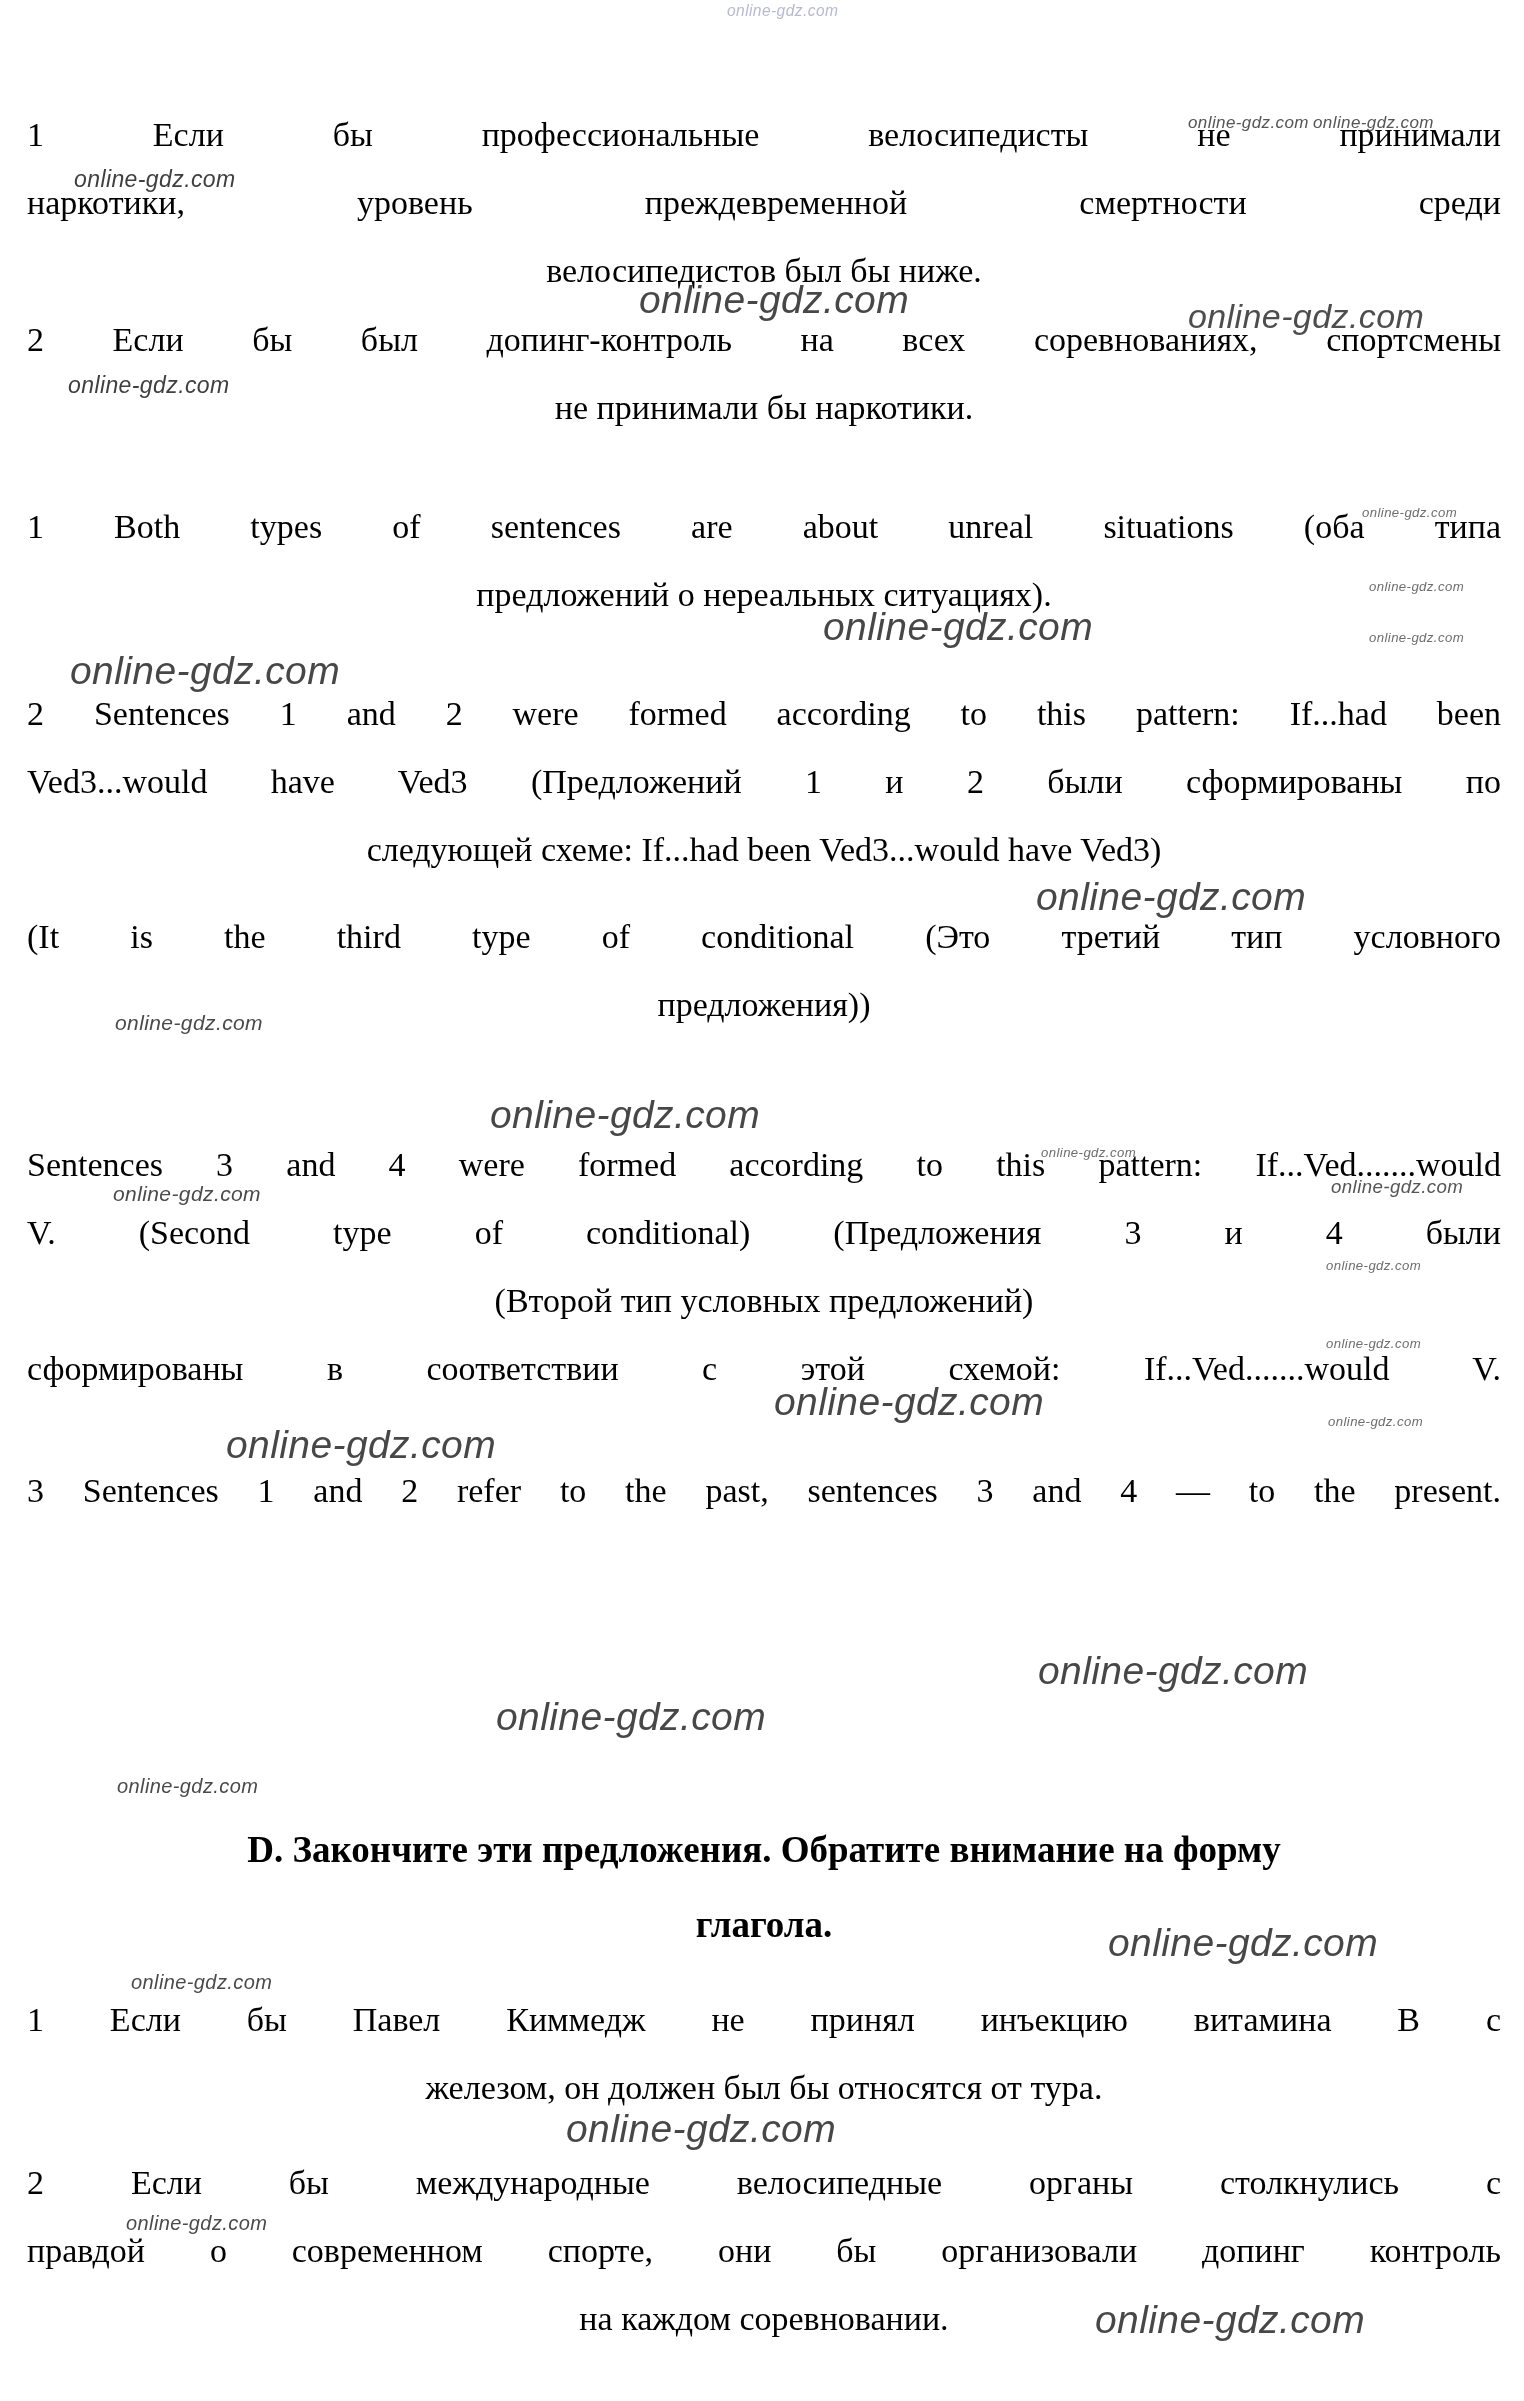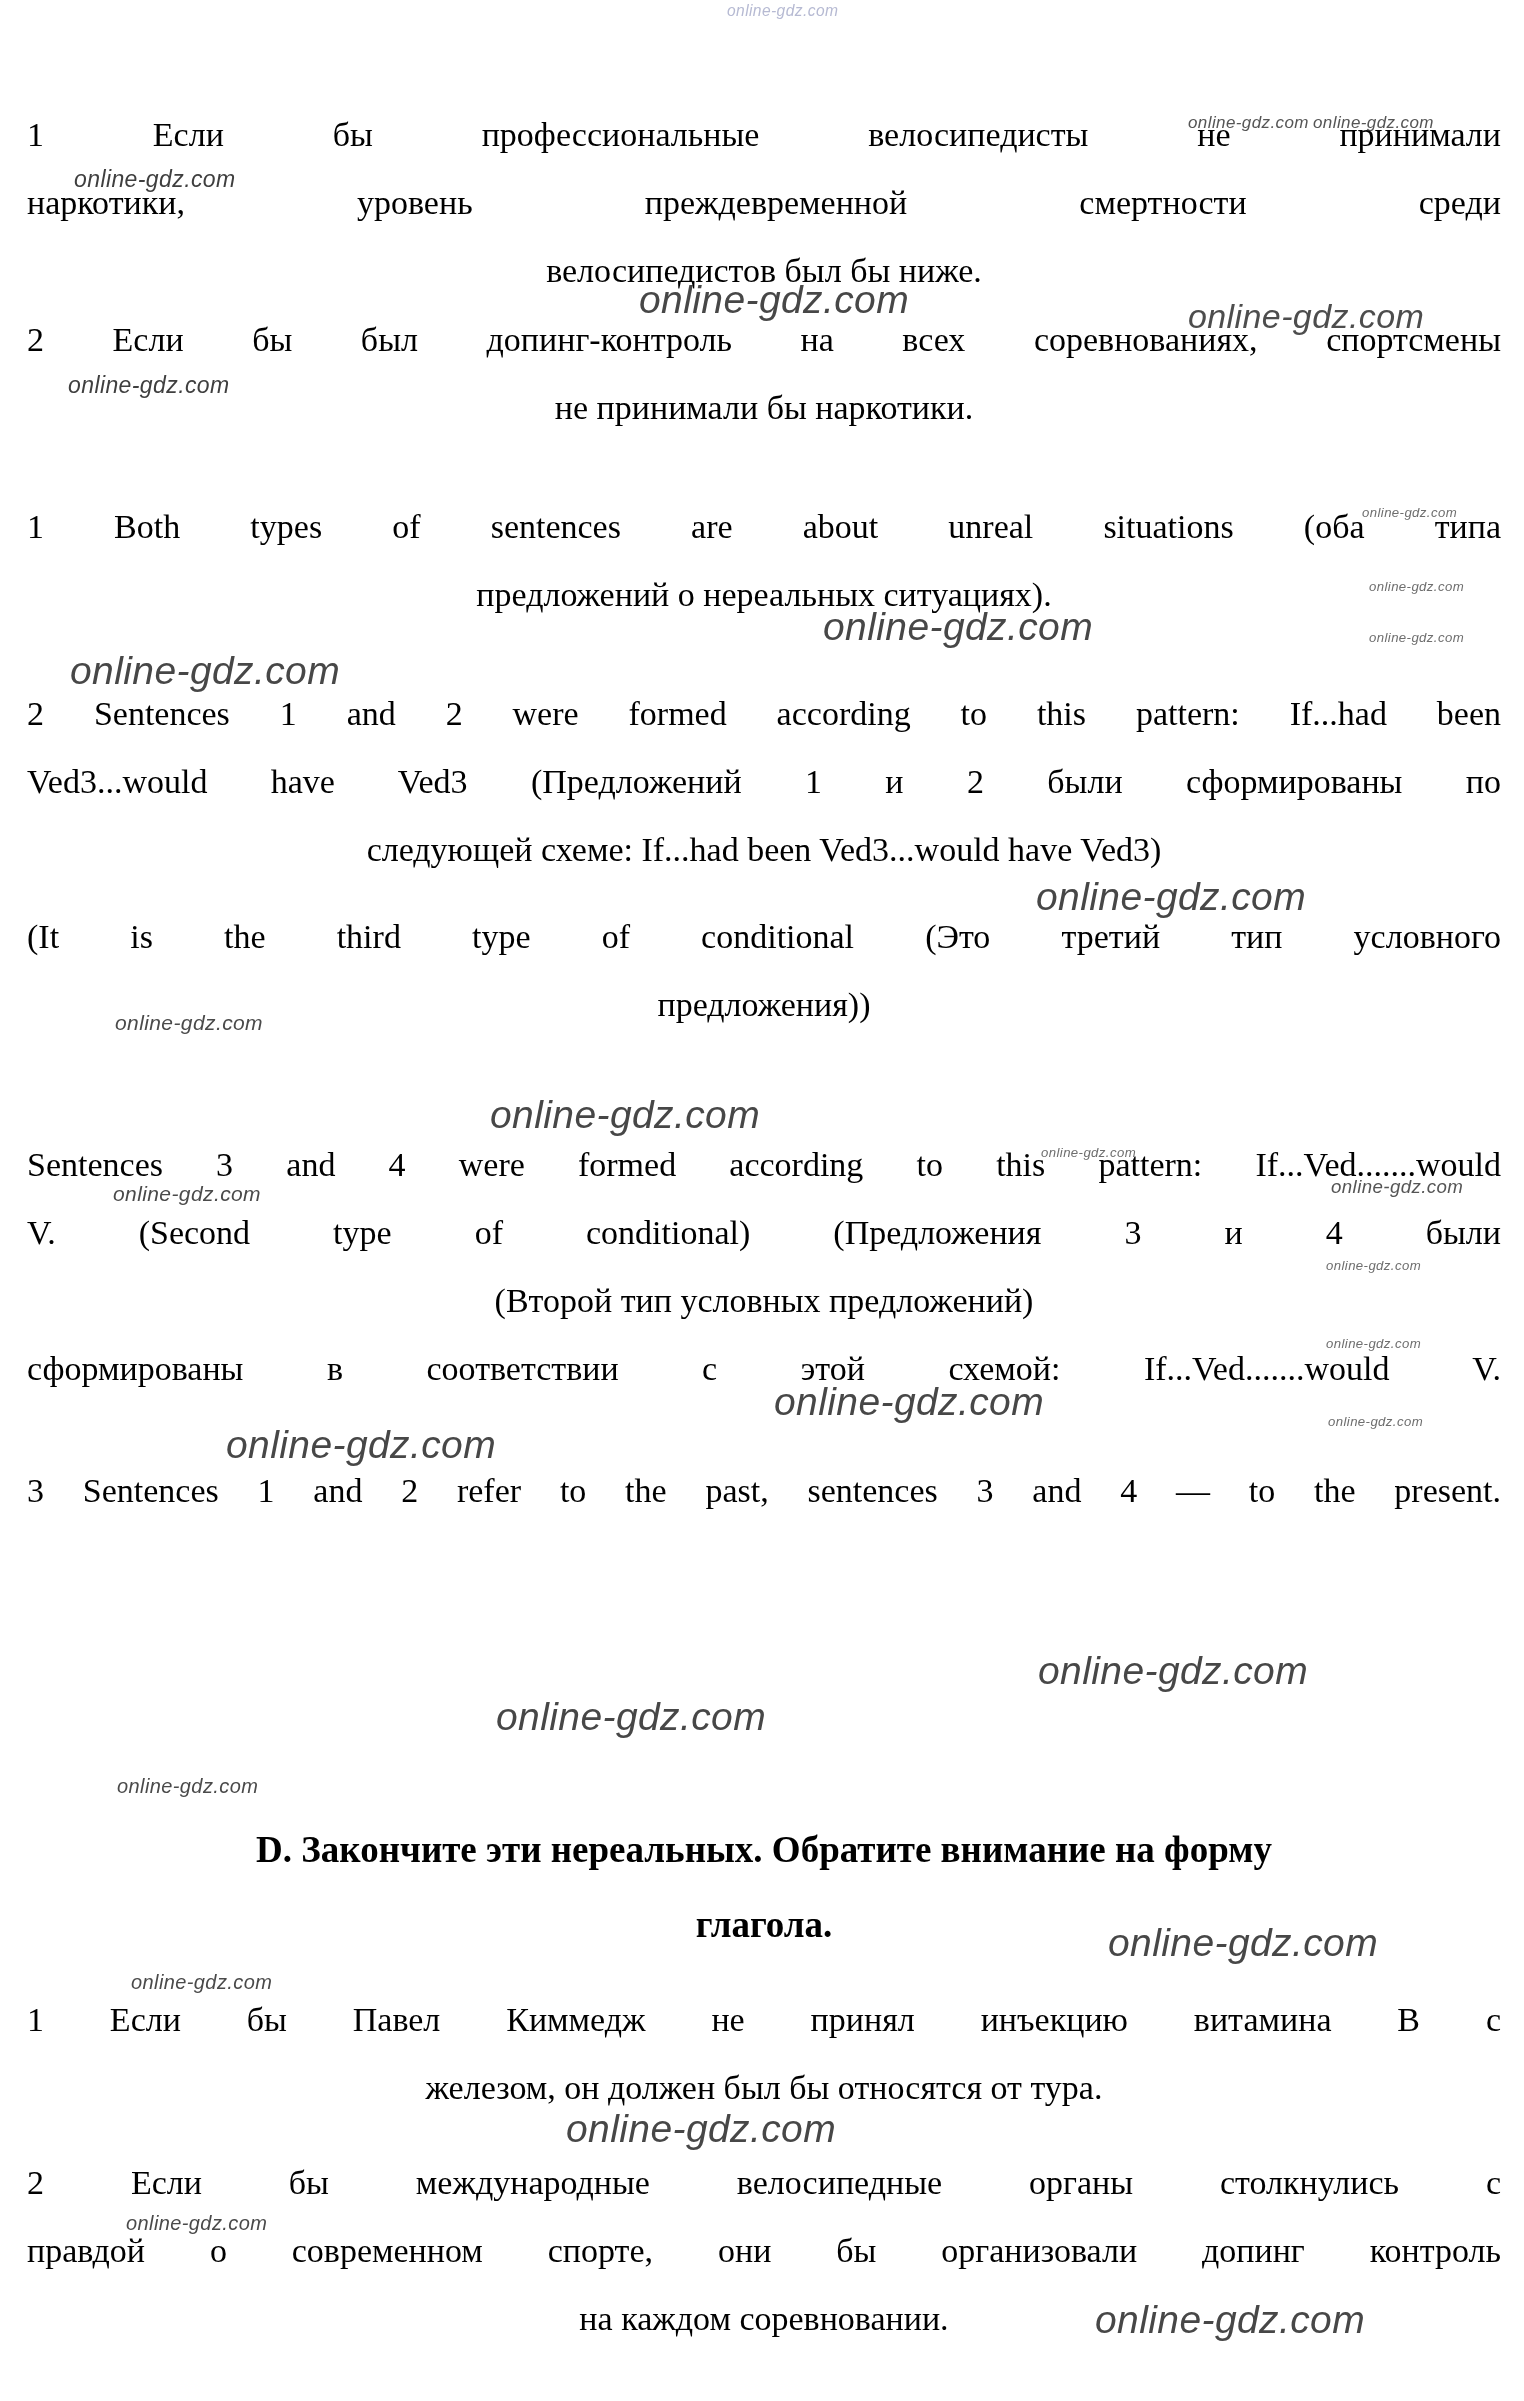"D. Закончите эти нереальных. Обратите" div.line { text: нереальных -> предложения }
